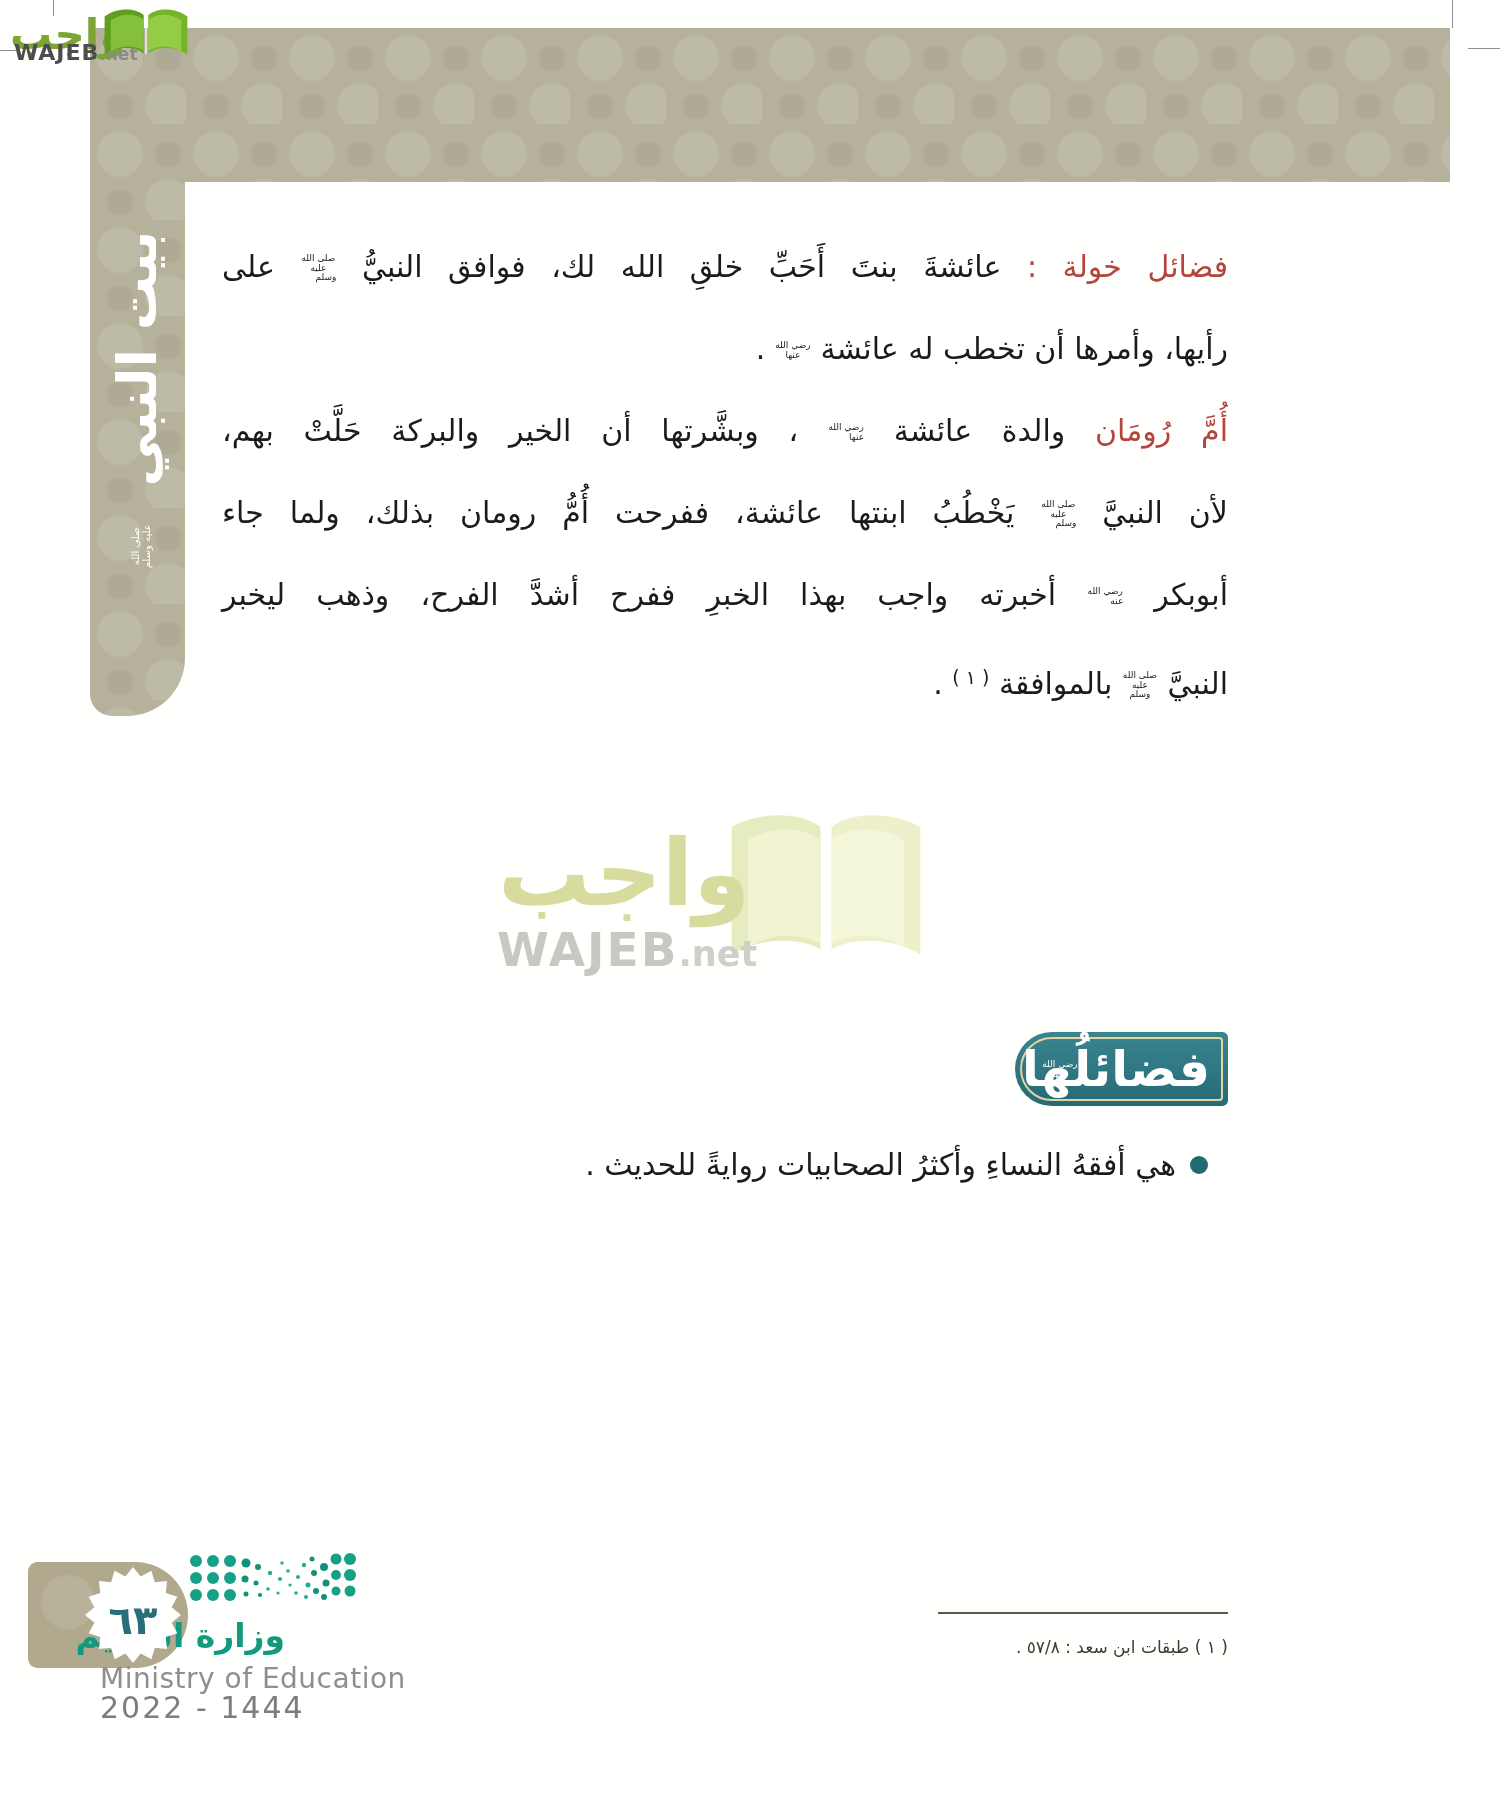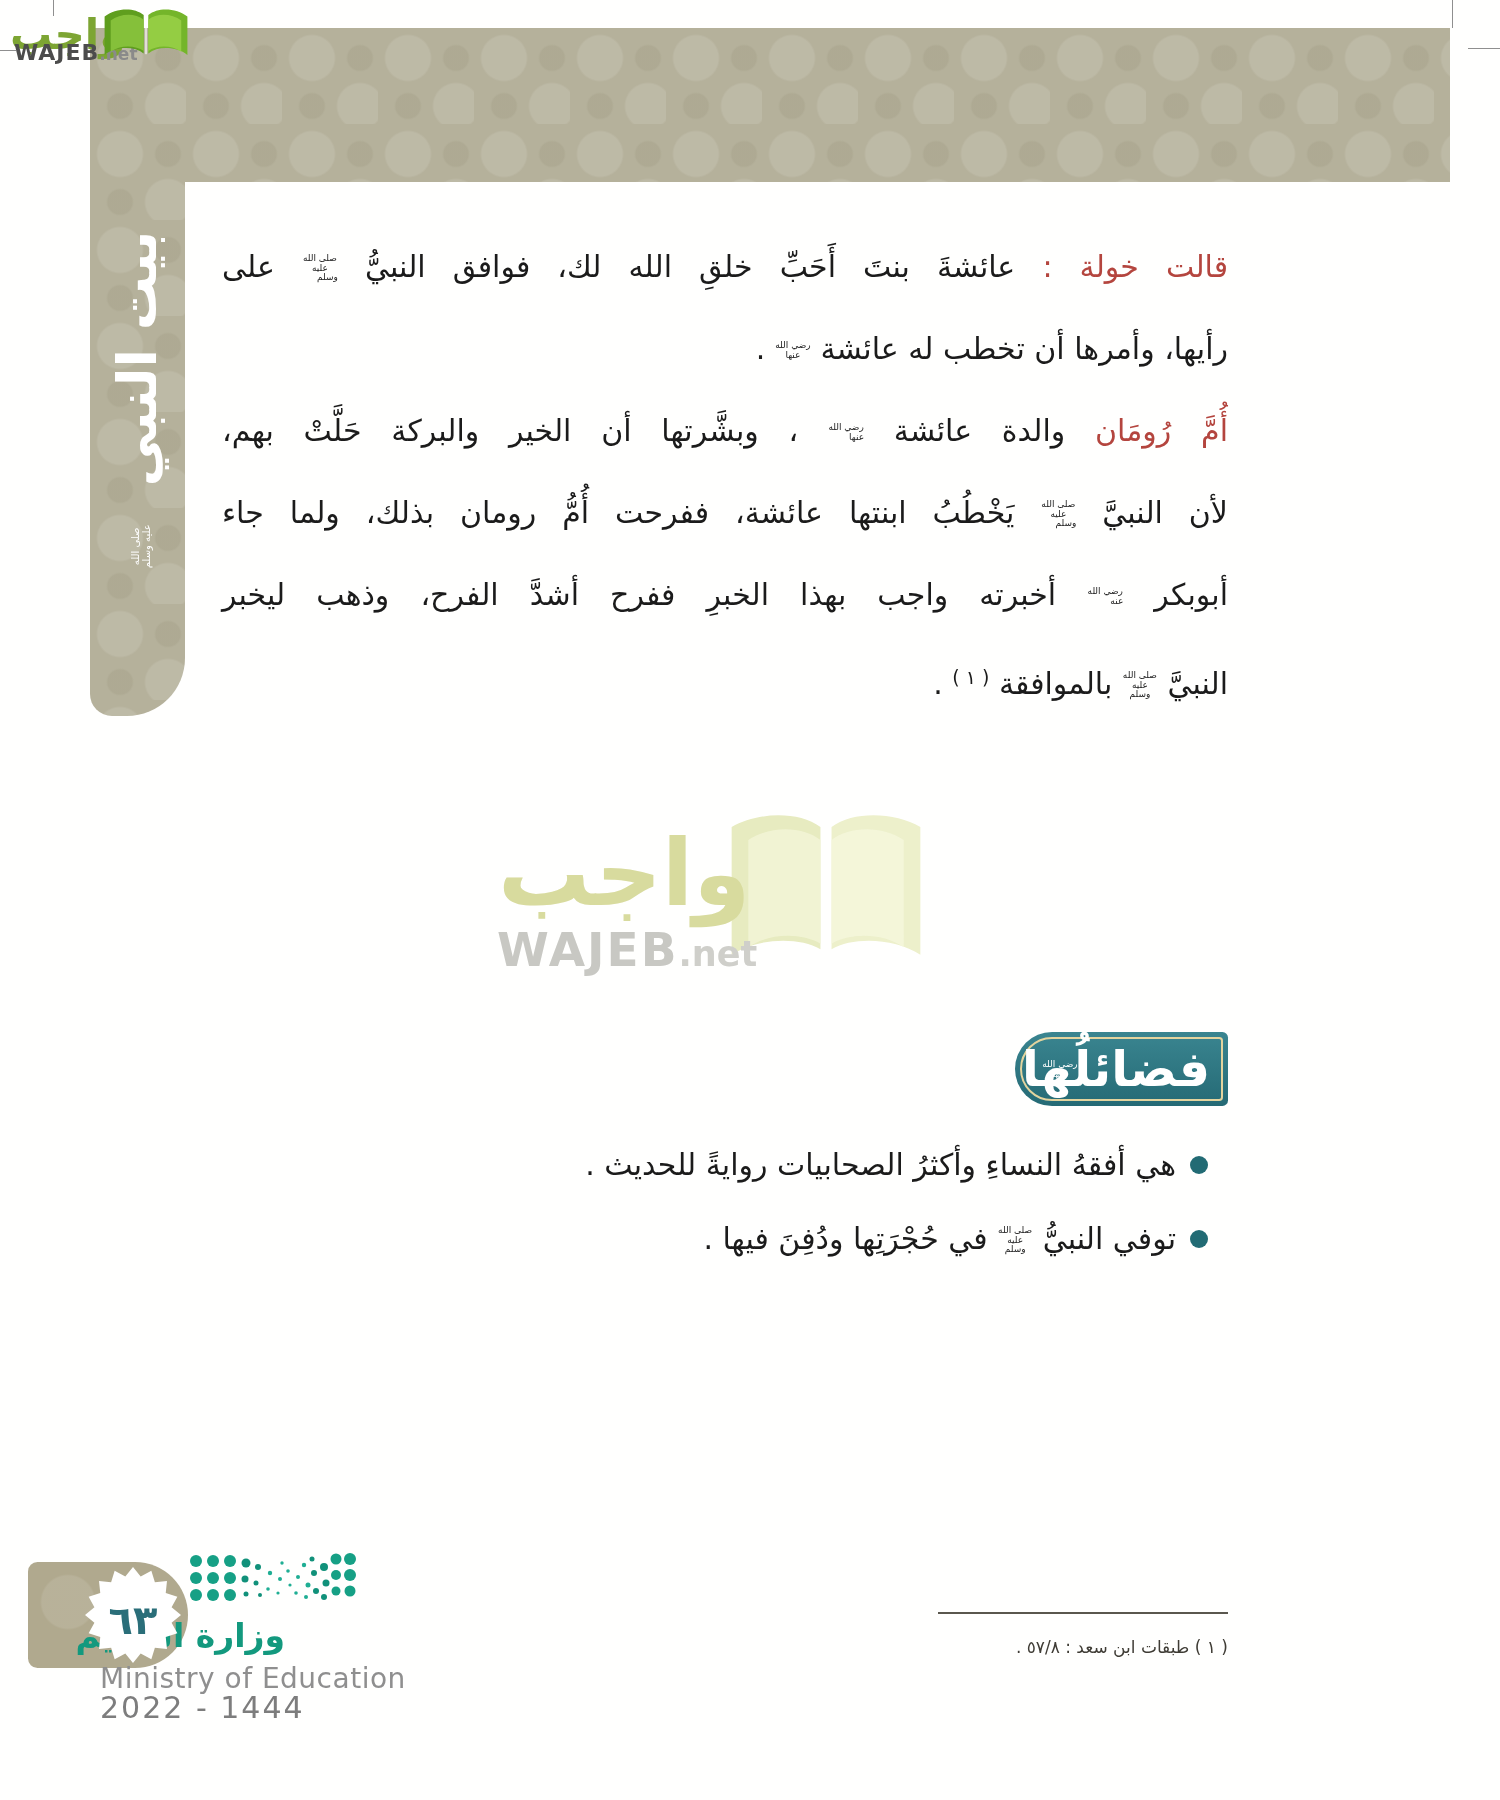"قالت خولة :" span.red { text: قالت -> فضائل }
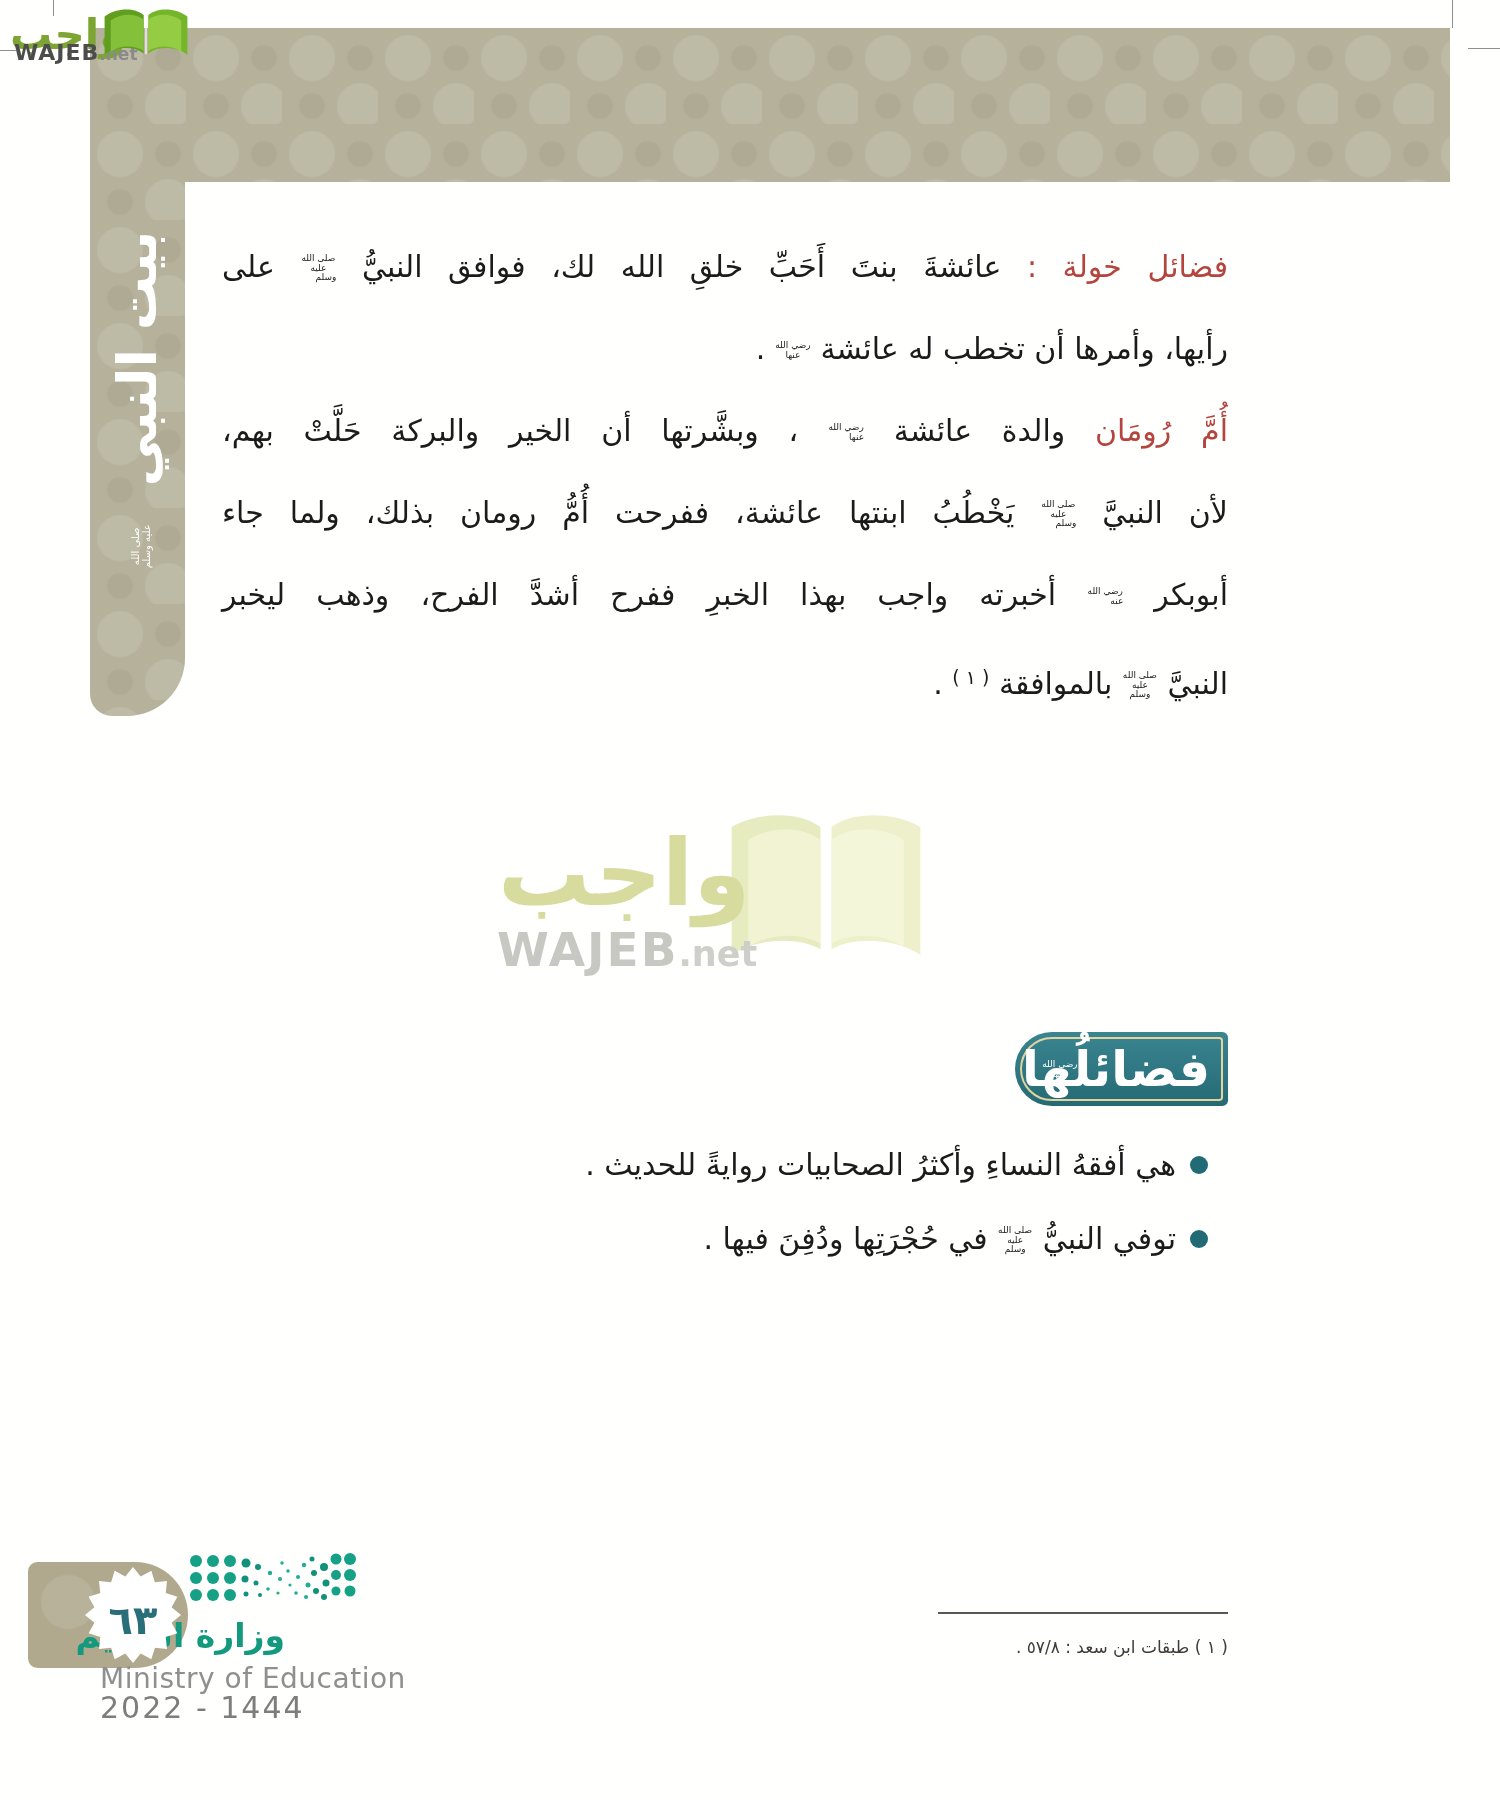"توفي النبيُّ صلى الله عليه" div.bullet-item { html: <div> <span></span> <span>توفي النبيُّ</span> <span>صلى الله عليه وسلم</span> <span>في حُجْرَتِها ودُفِنَ فيها .</span> </div> -> none }
